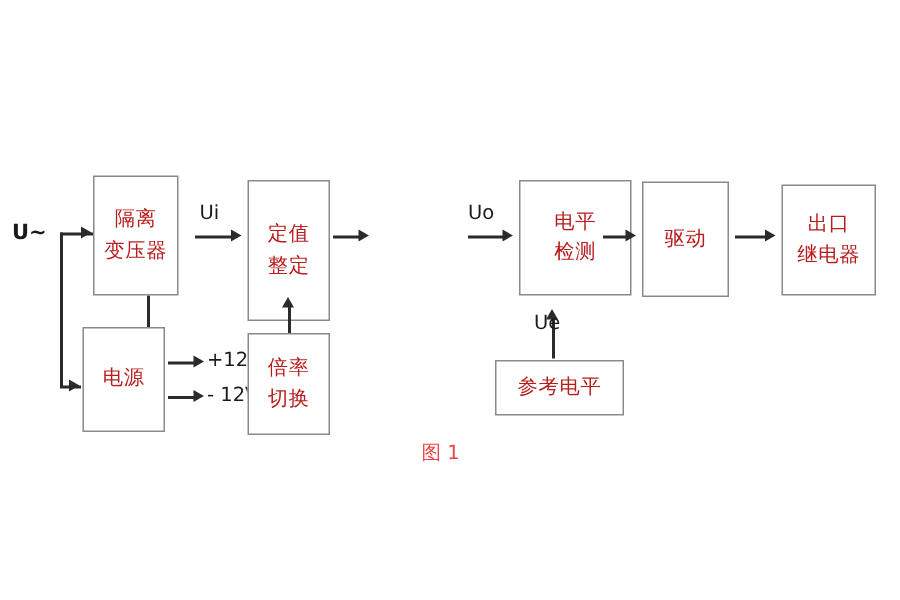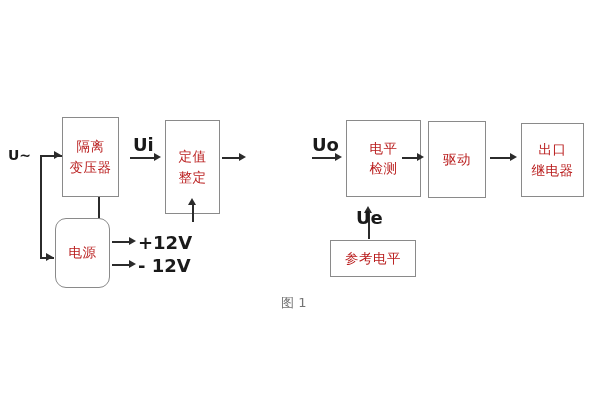"Ui" .lbl { font-size: 18px -> 13px; font-weight: bold -> none }
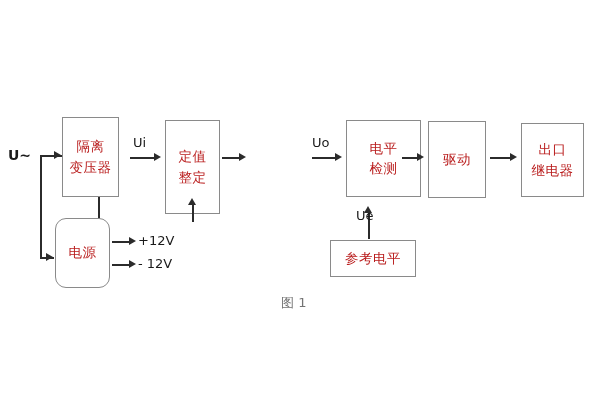"电源" div.blk { border-radius: 11px -> none }
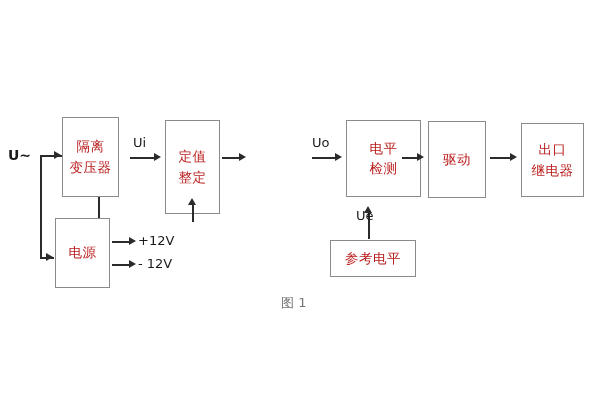"倍率" div.blk { html: none -> <div> <span>倍率</span> <span>切换</span> </div> }
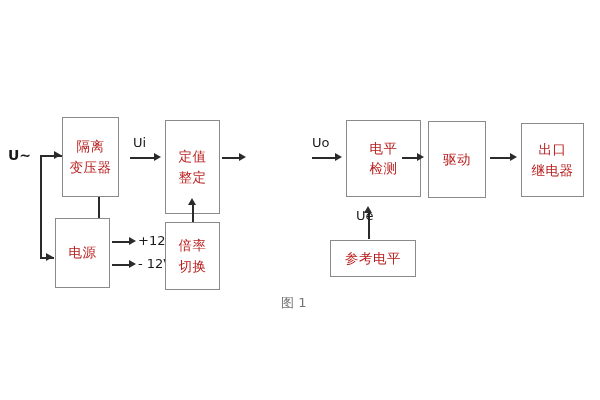"图 1" .caption { color: #737373 -> #ef4444 }
